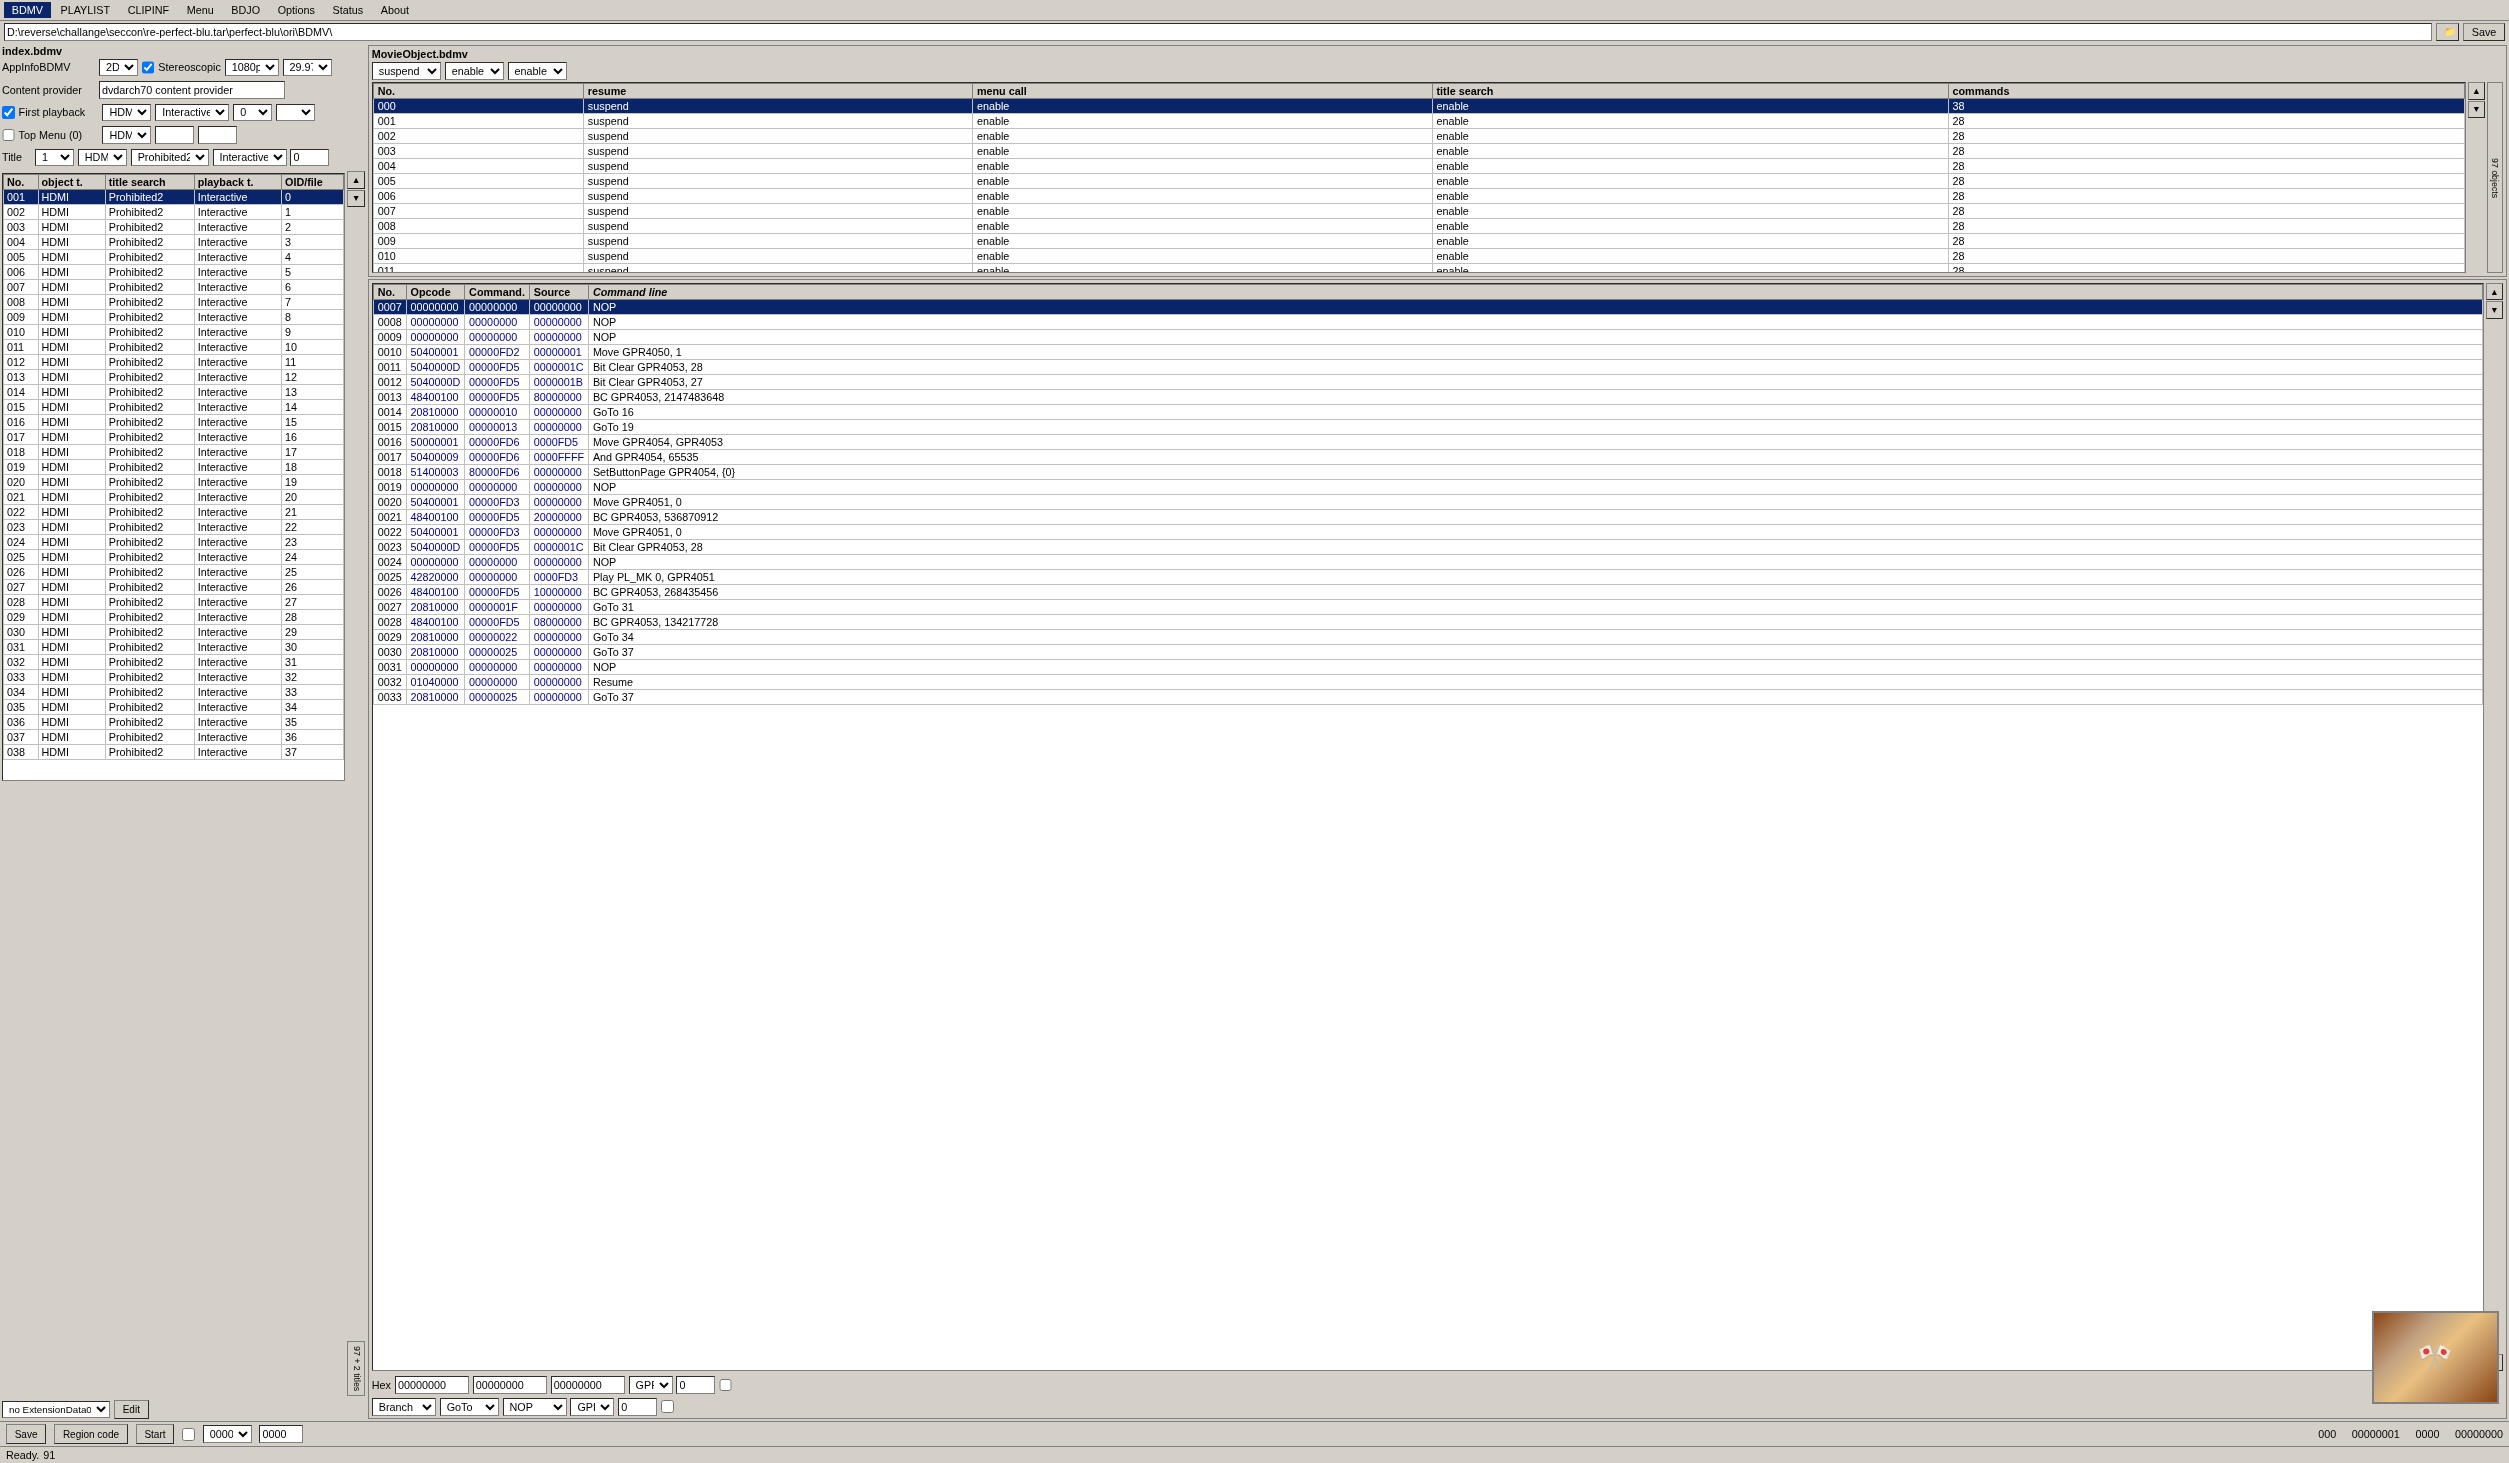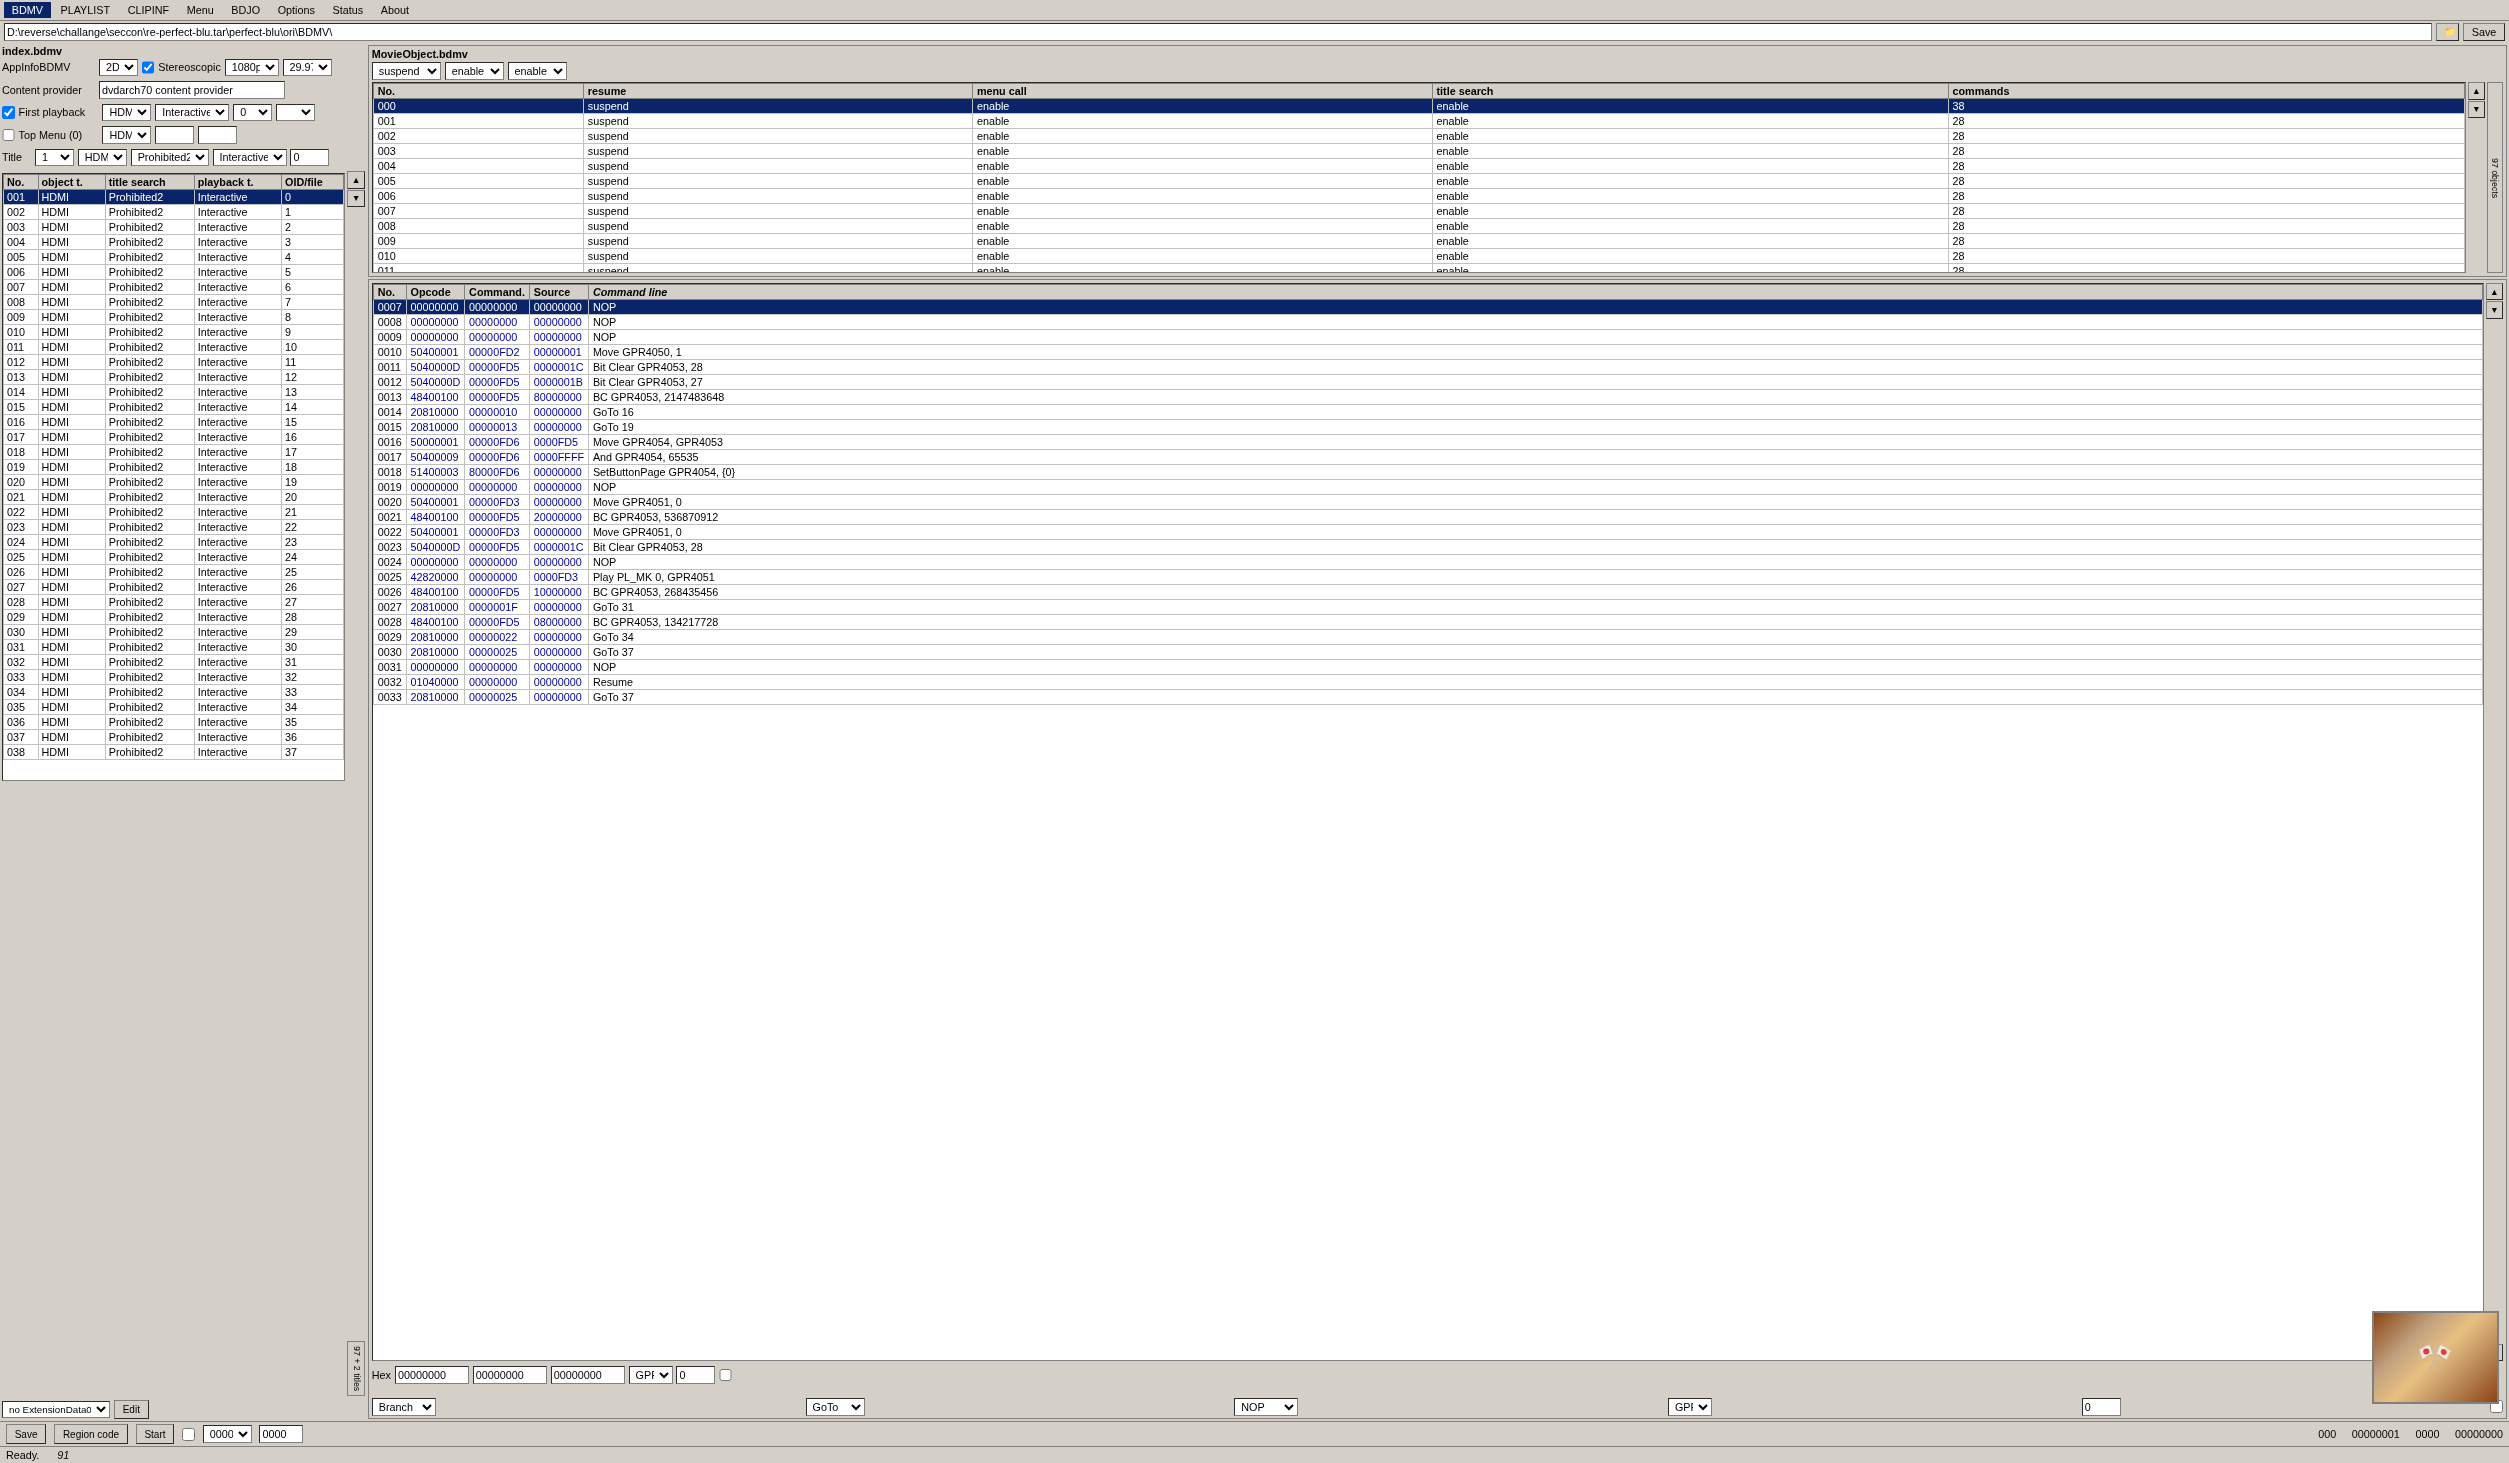"Branch" .branch-bar { justify-content: space-between -> none; margin-top: 12px -> 2px }
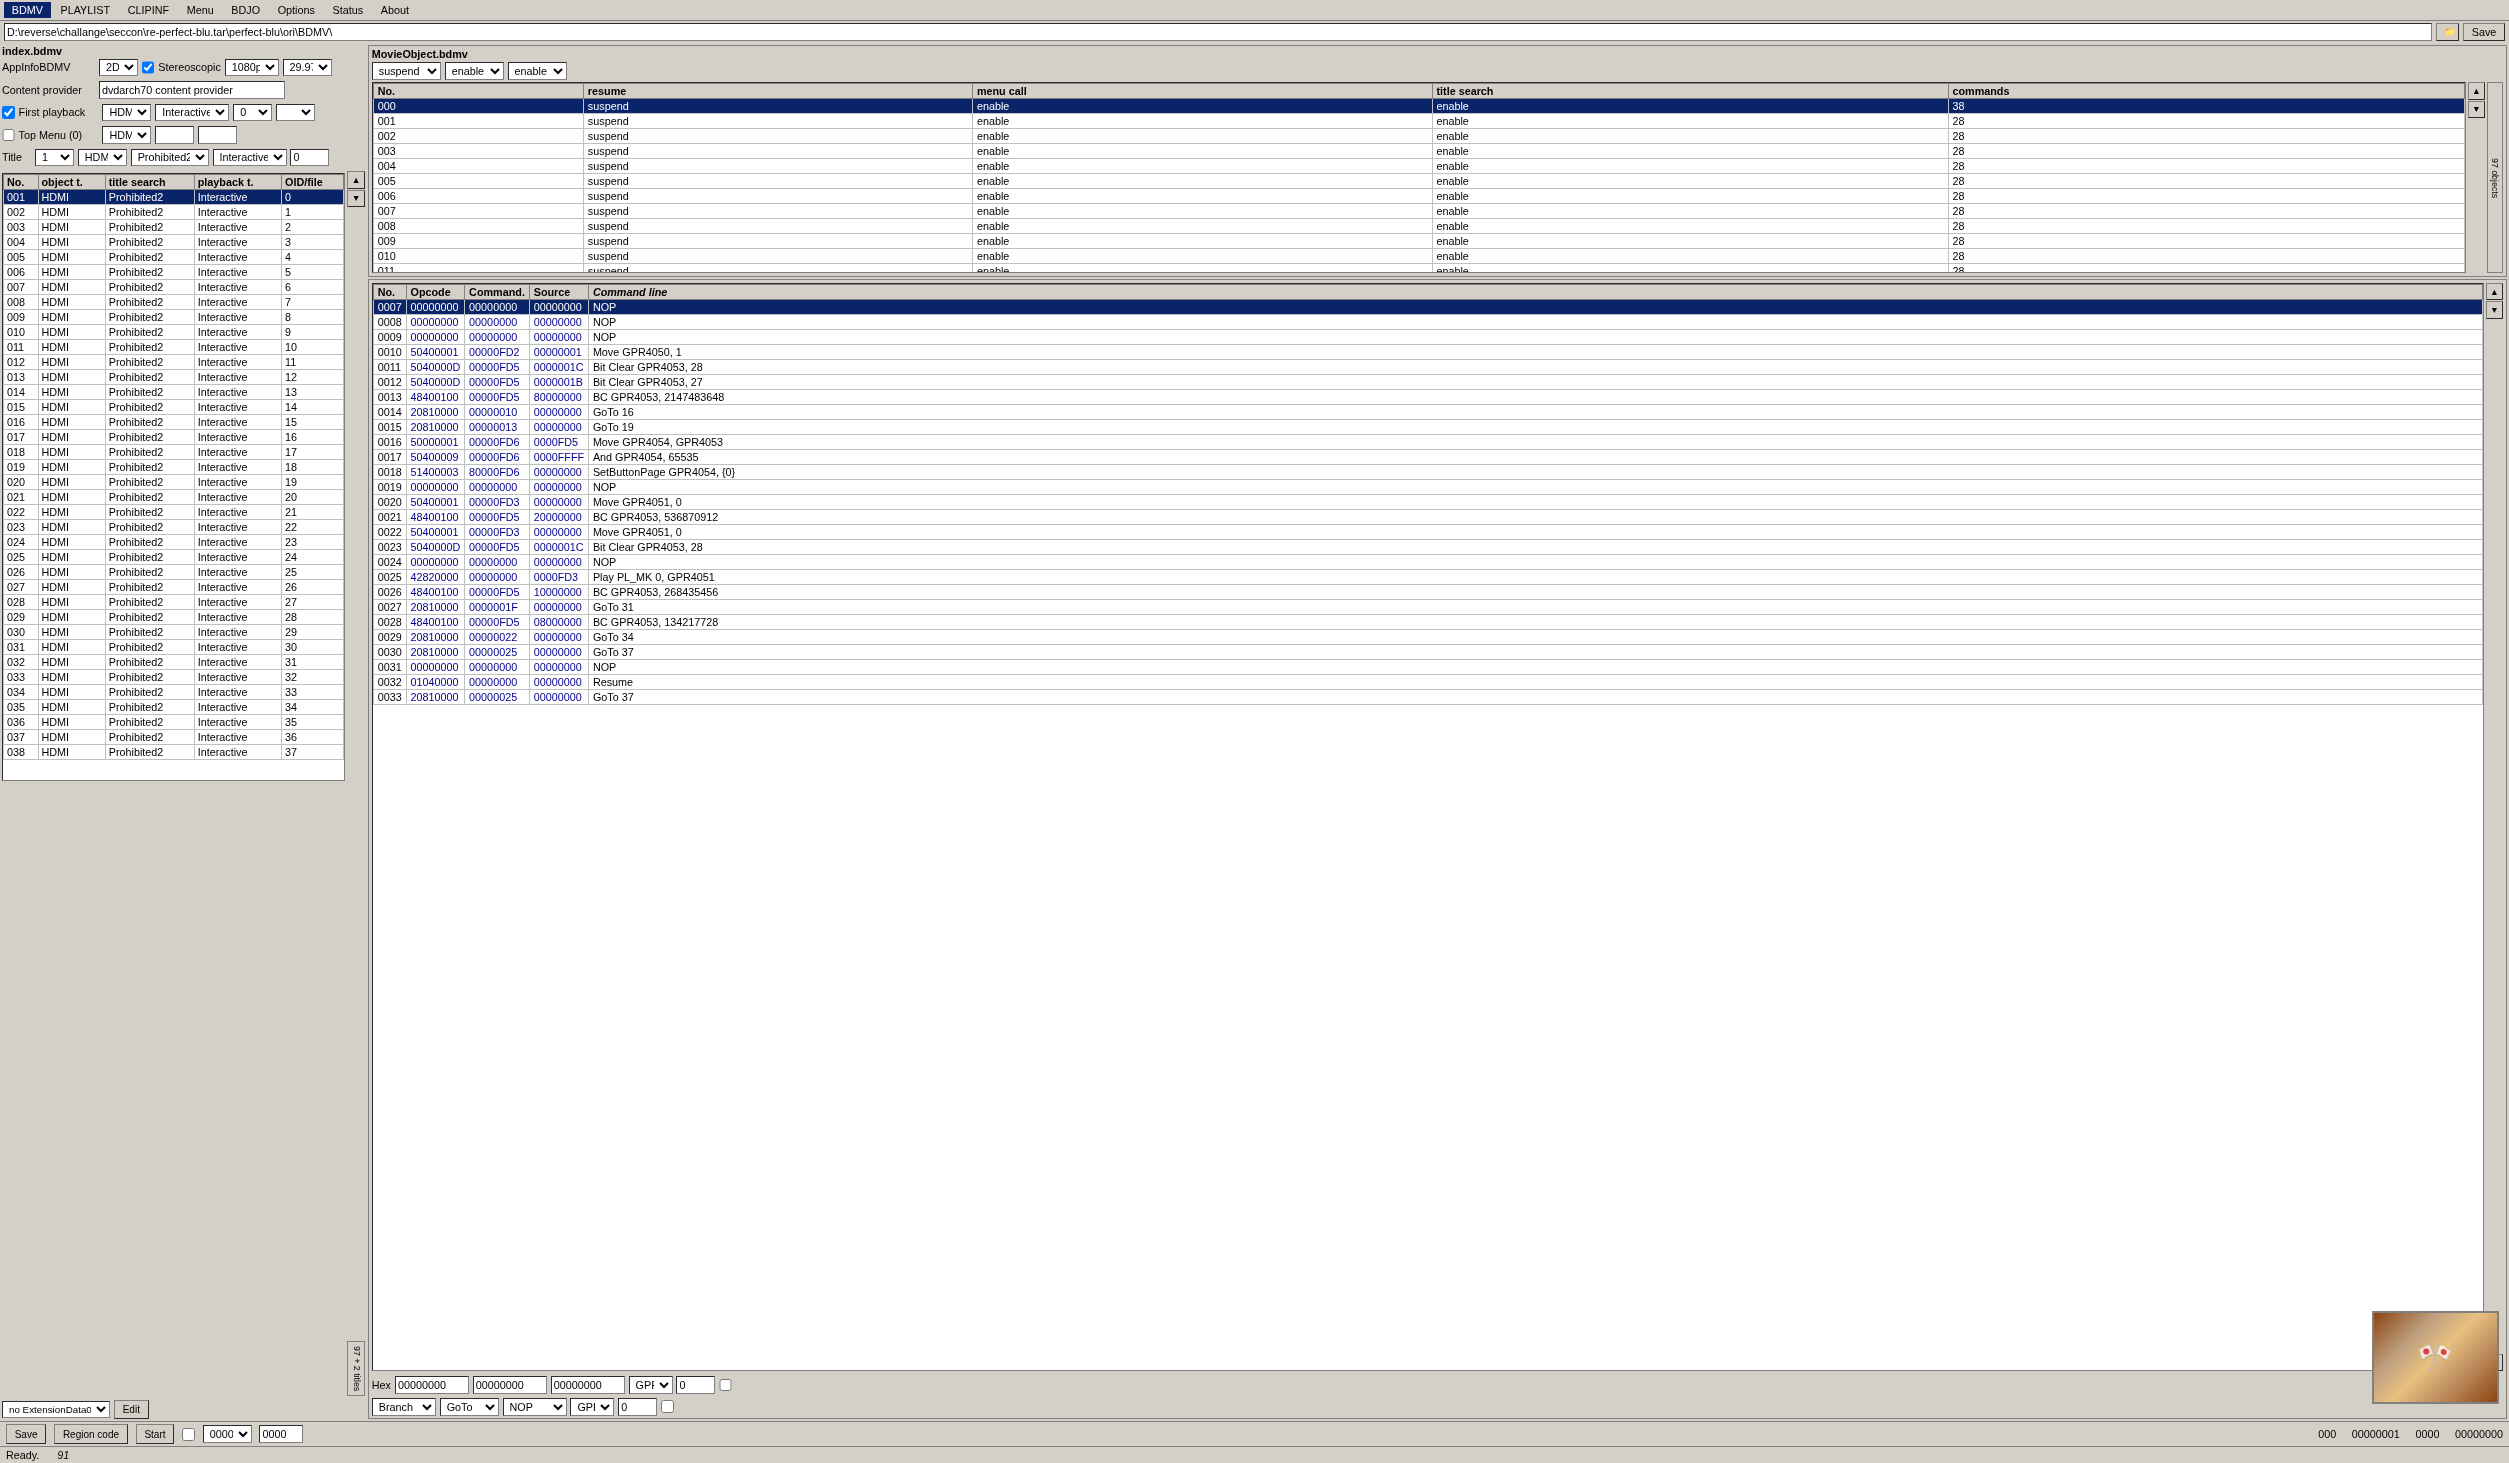"91" span { font-style: italic -> none; margin-left: 18px -> 4px }
